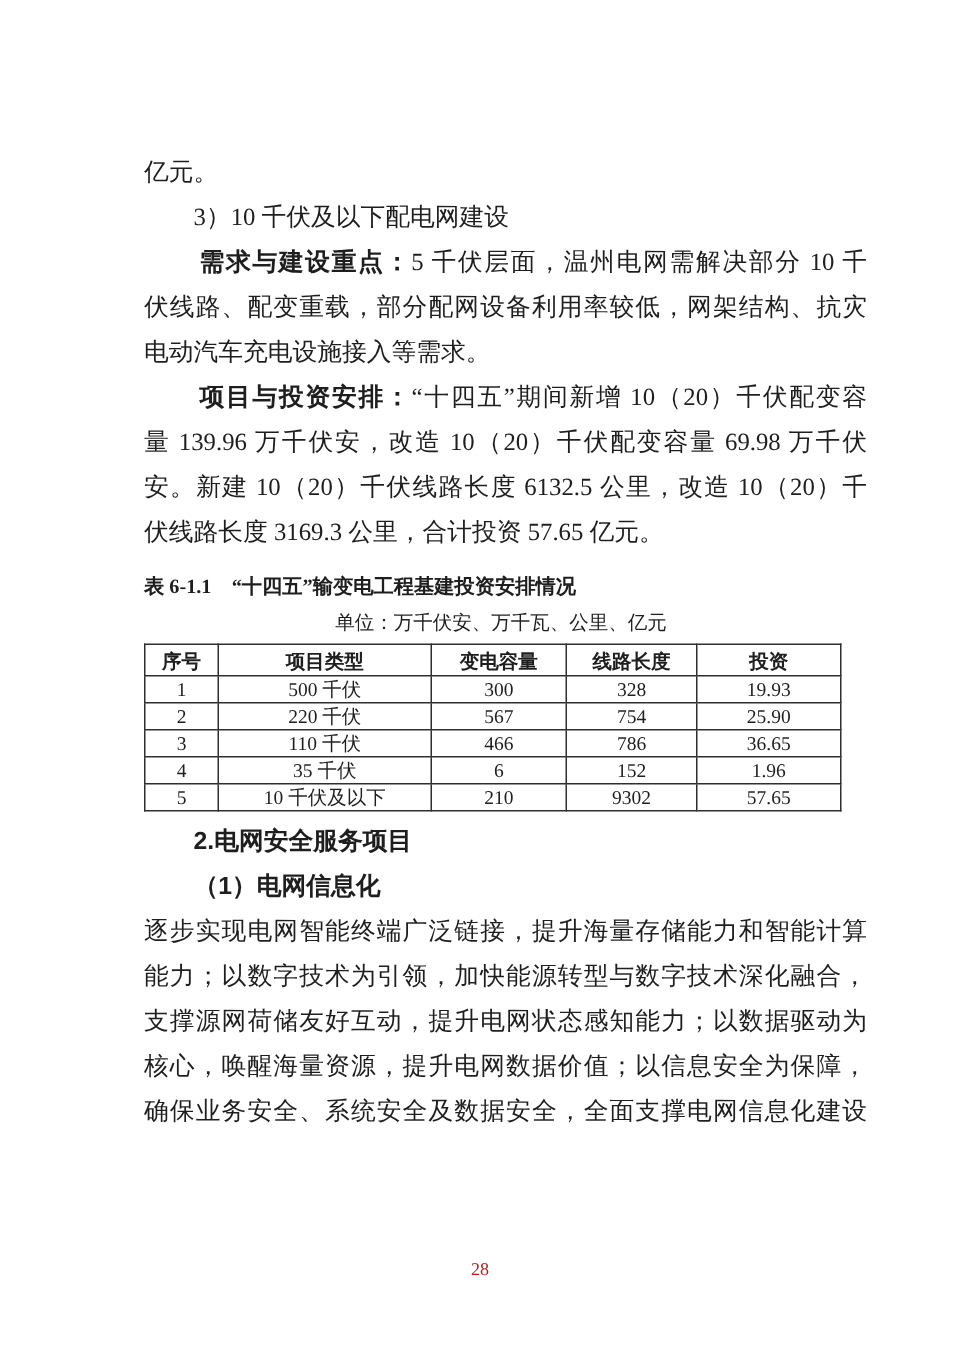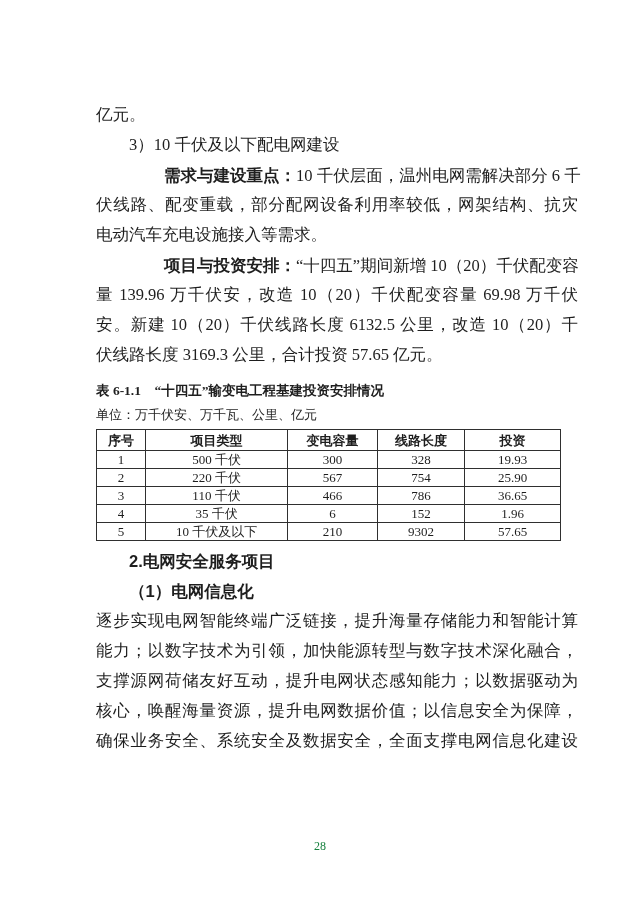"需求与建设重点：" .lead { margin-left: 31px -> none }
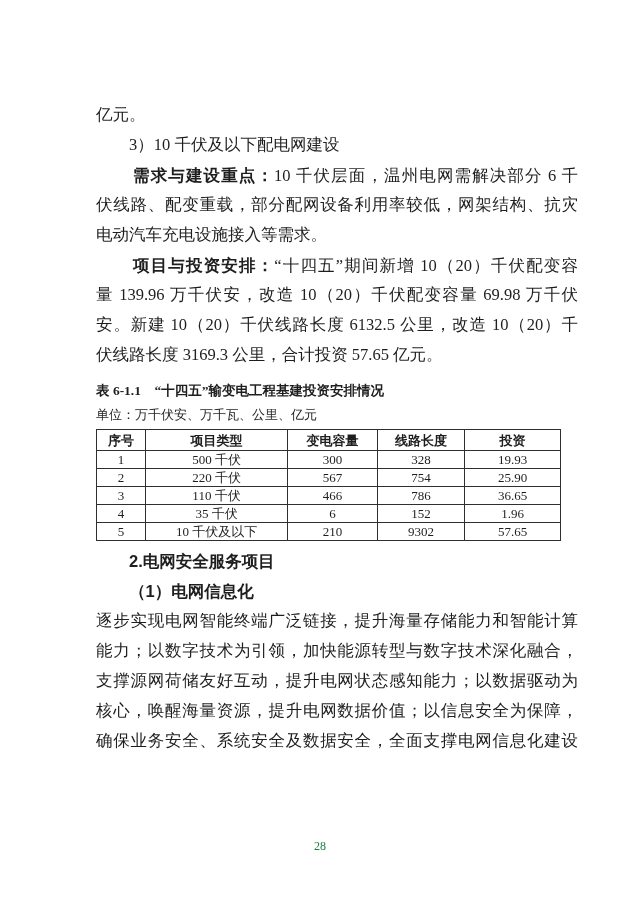"10 千伏层面，温州电网需解决部分 6 千" span { text: 10 千伏层面，温州电网需解决部分 6 -> 5 千伏层面，温州电网需解决部分 10 }
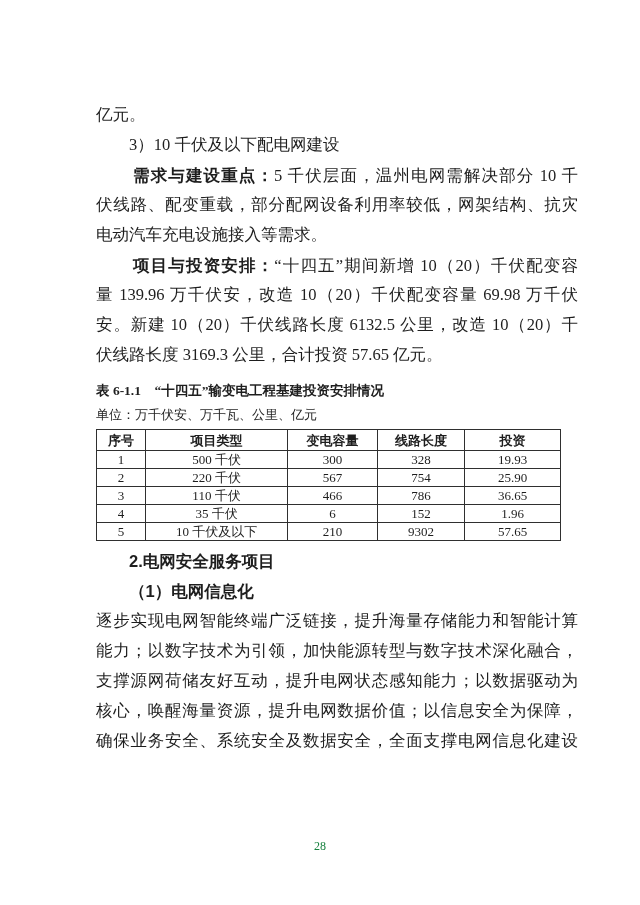"单位：万千伏安、万千瓦、公里、亿元" .tbl-unit { text-align: left -> center }
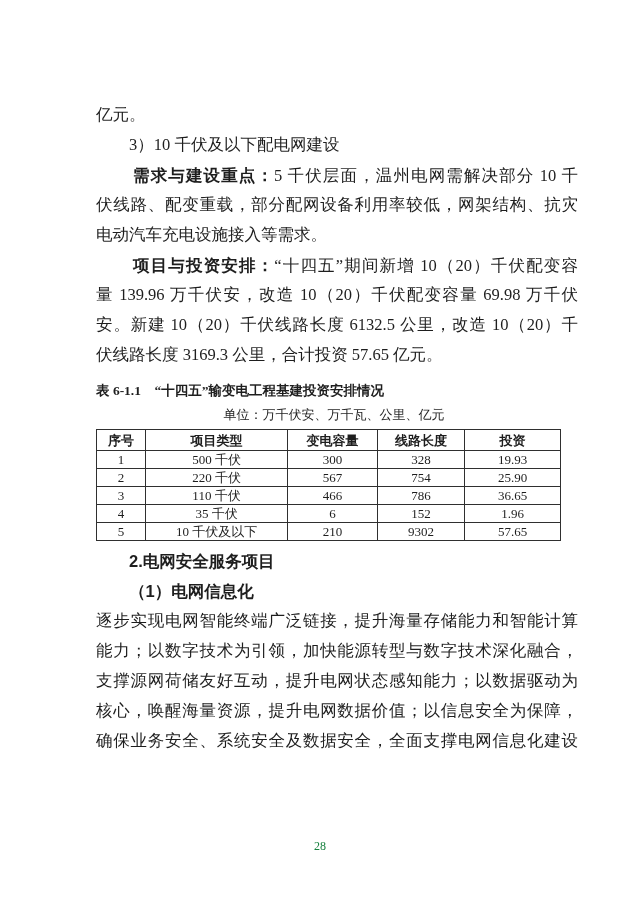"28" .page-number { color: #15803d -> #b91c1c }
